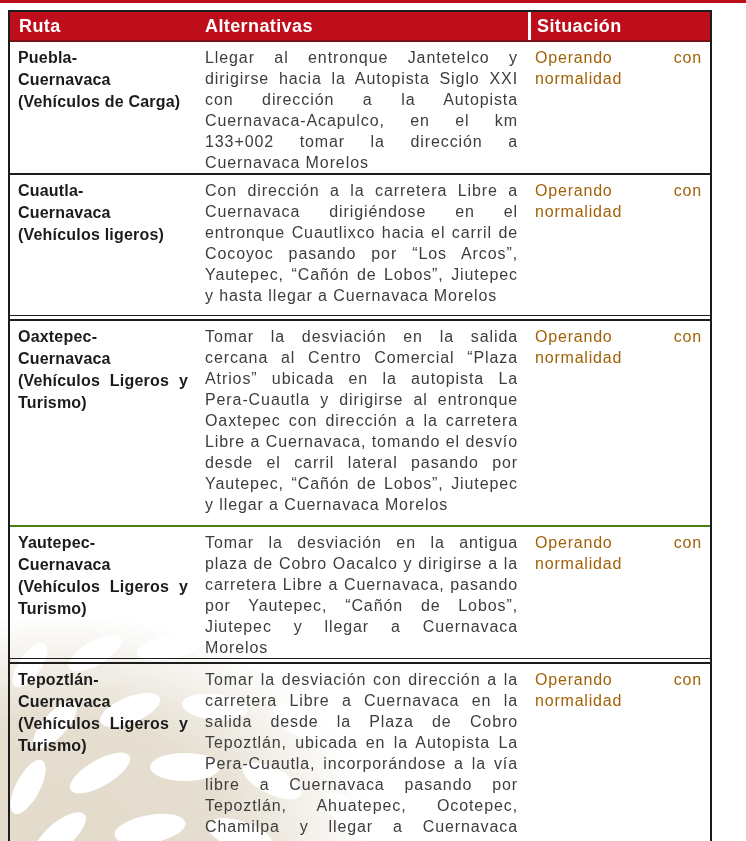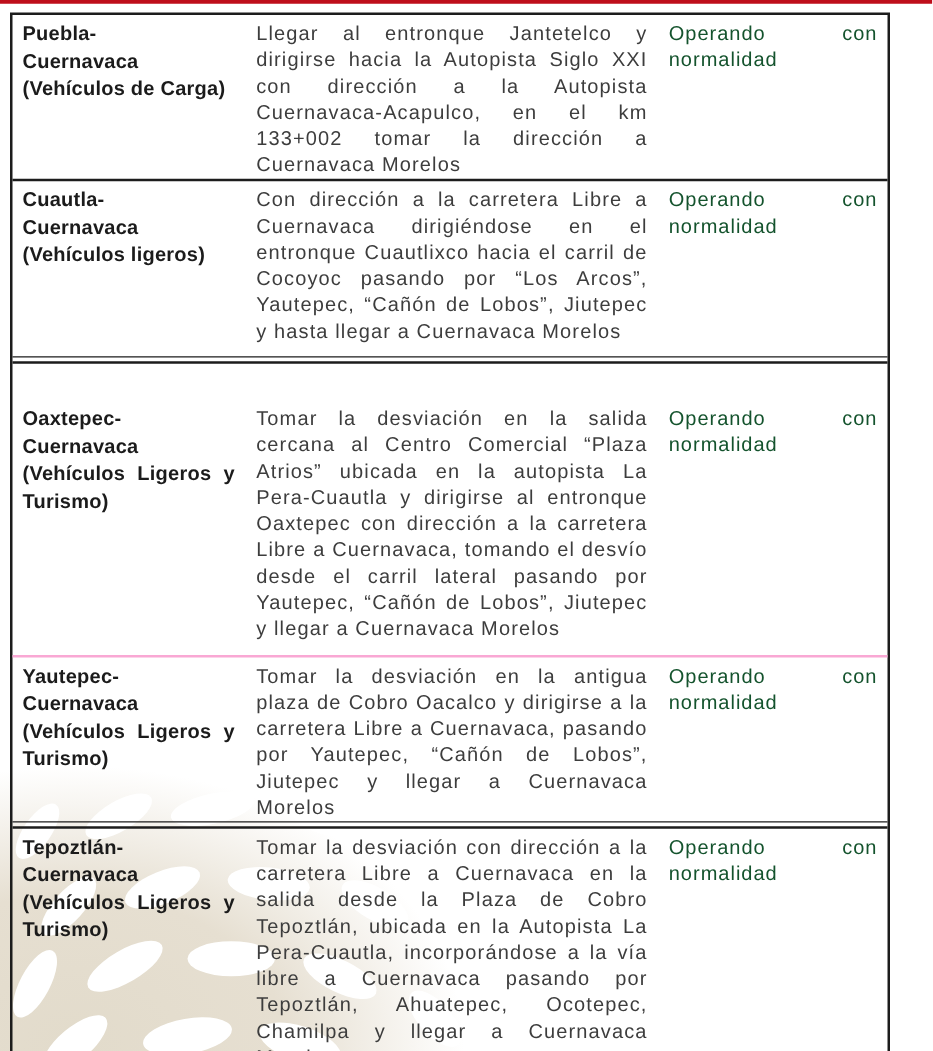"Ruta" div.trow { html: none -> <div> <div> <span>Ruta</span> </div> <div> <span>Alternativas</span> </div> <div> <span>Situación</span> </div> </div> }
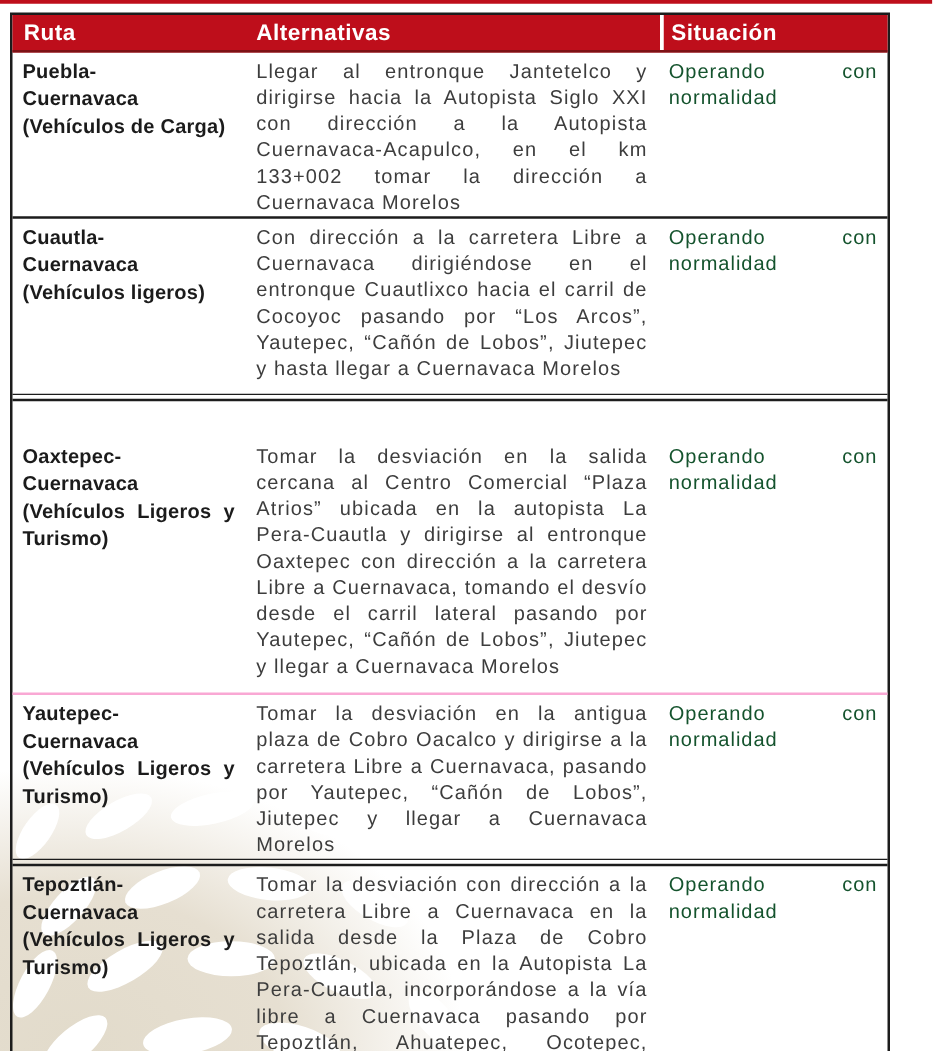"Operando con normalidad" .c3 { color: #14532d -> #a16207 }
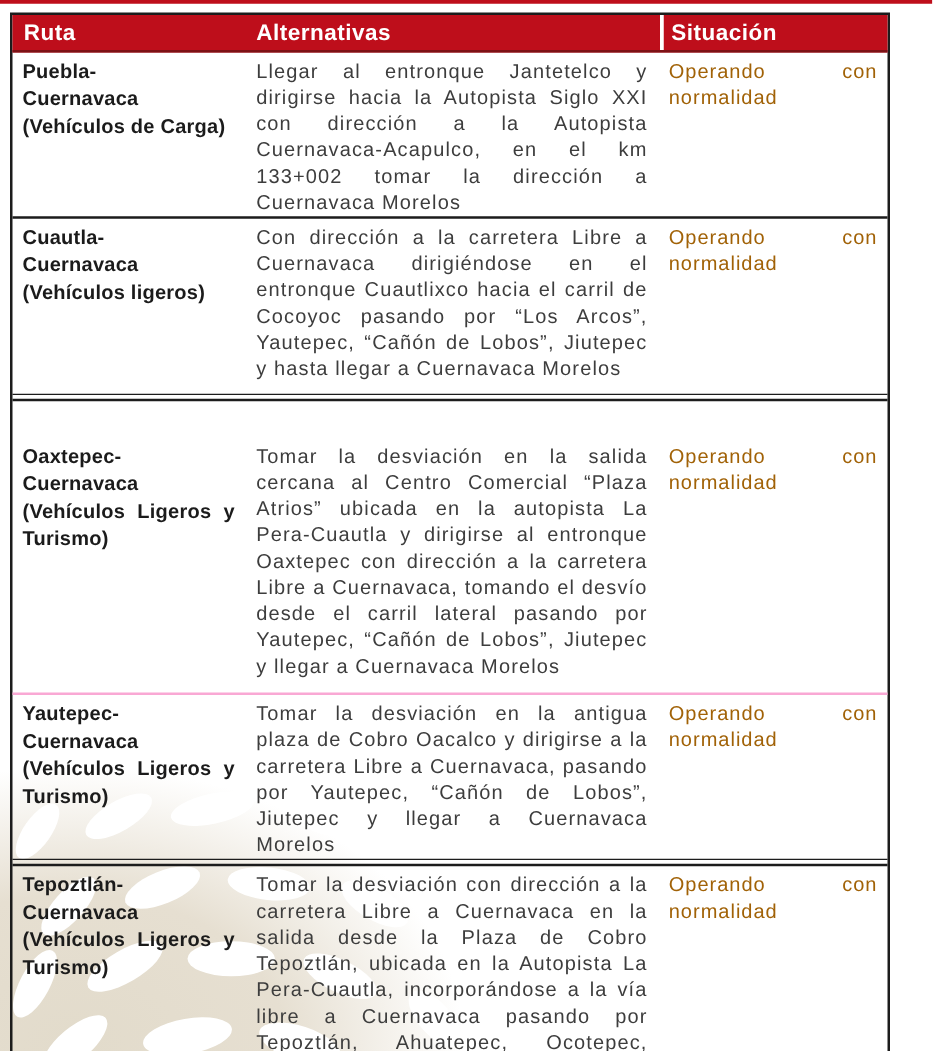"Oaxtepec-" .r3 { border-bottom: 2px solid #f9a8d4 -> 2px solid #4d7c0f; margin-top: 29px -> none }
